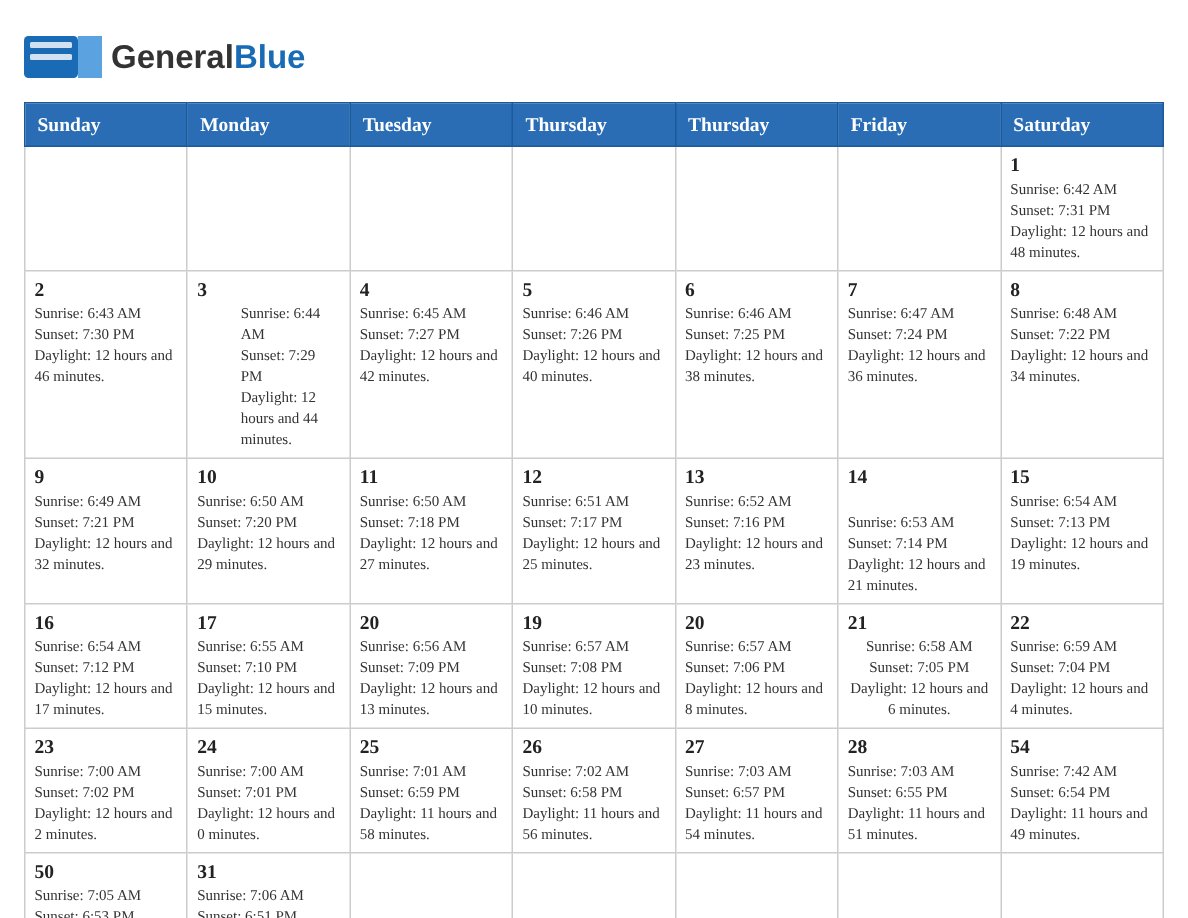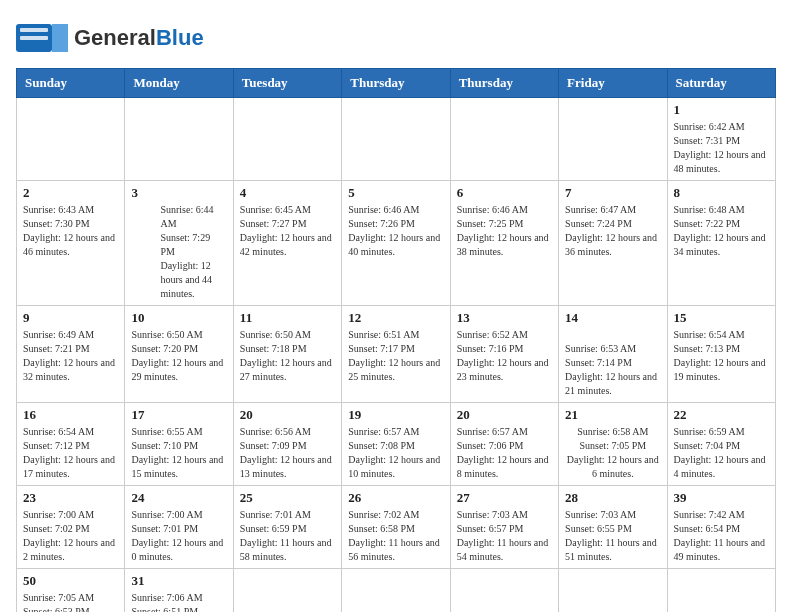"39" span.day-number { text: 39 -> 54 }
